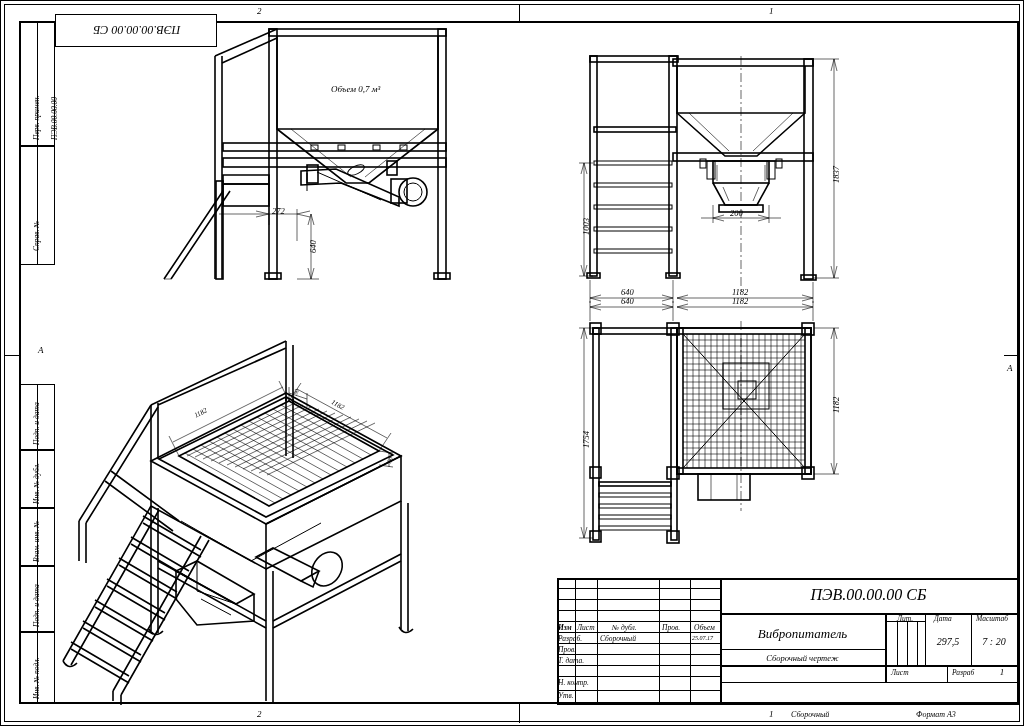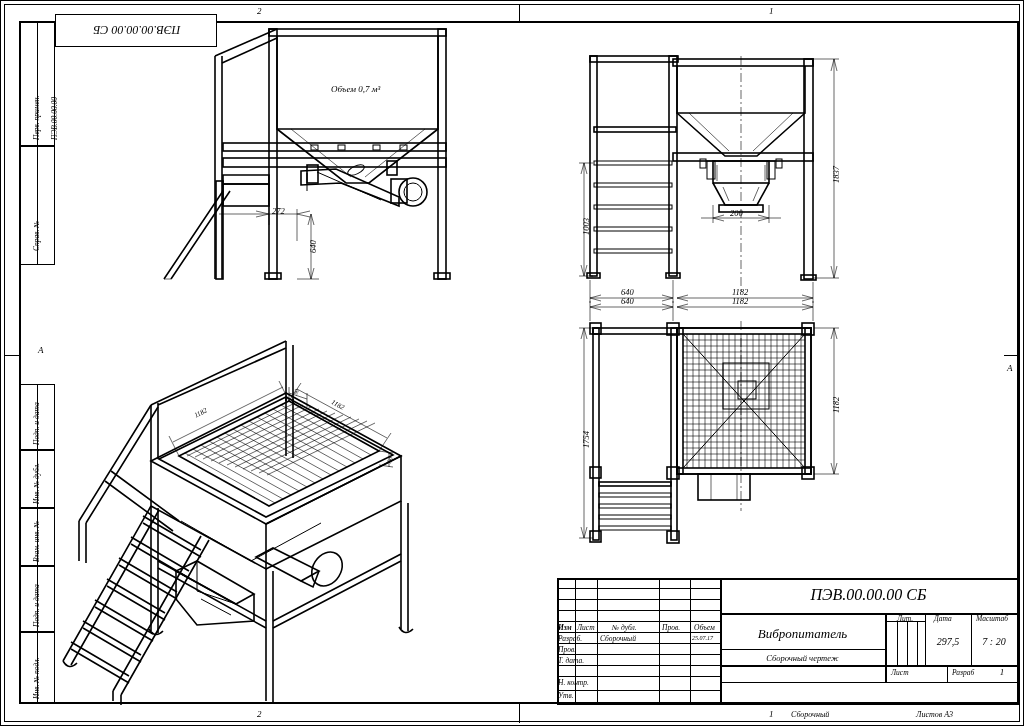"Листов А3" div.txt { text: Листов -> Формат }
